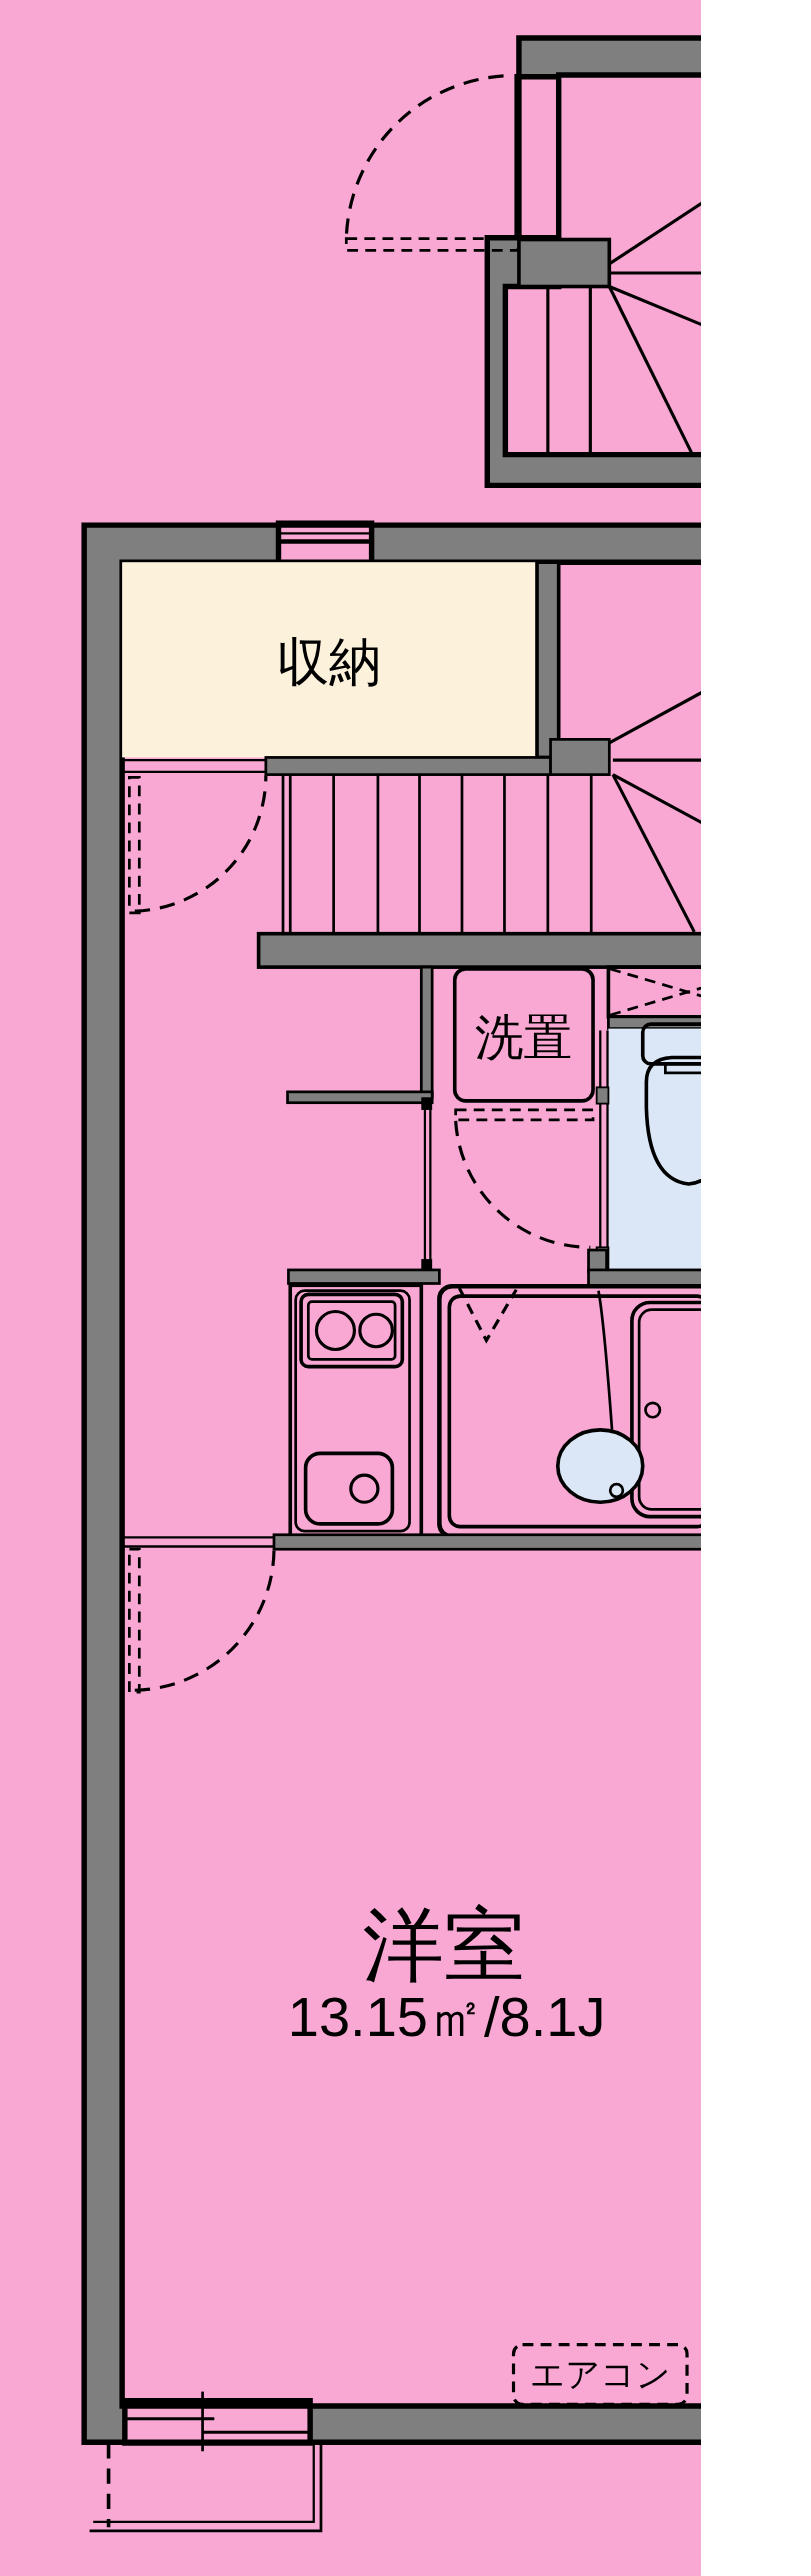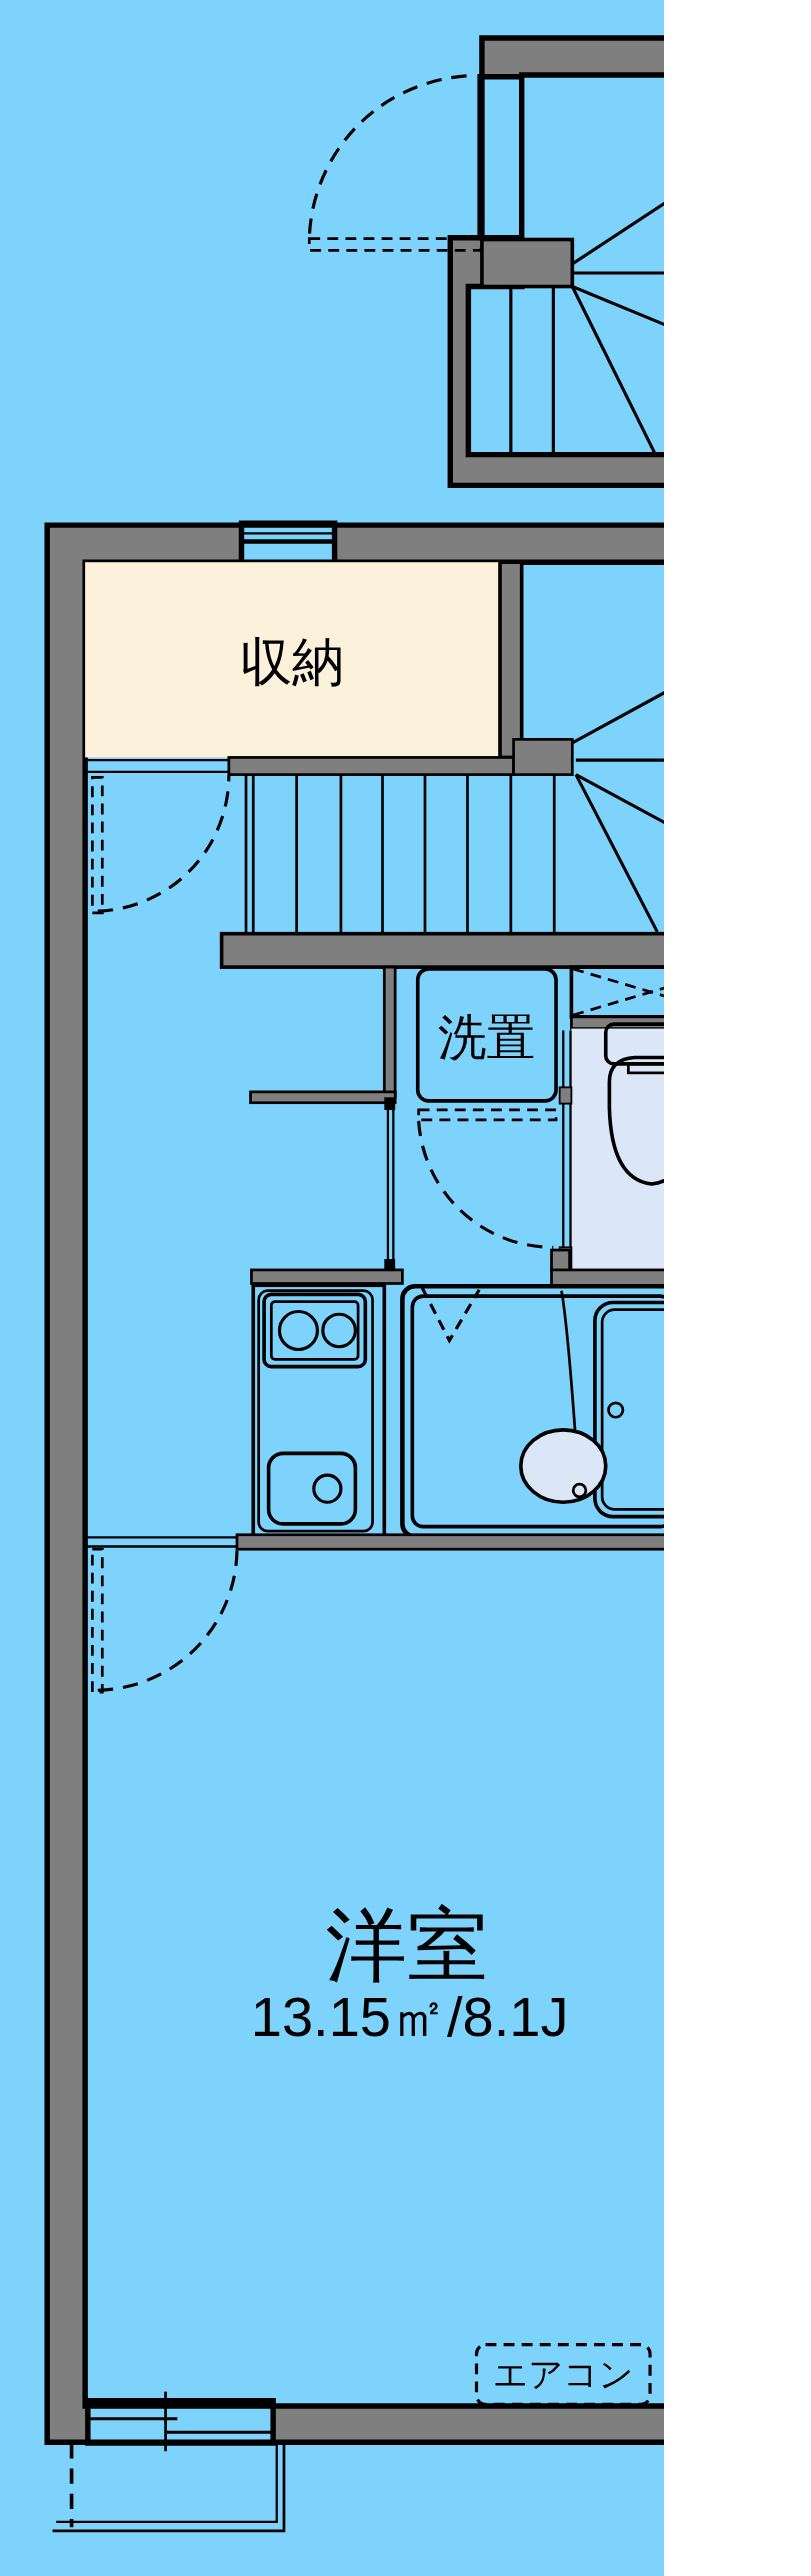"収納" #canvas { background: #7dd3fc -> #f9a8d4; padding-left: none -> 37px }
